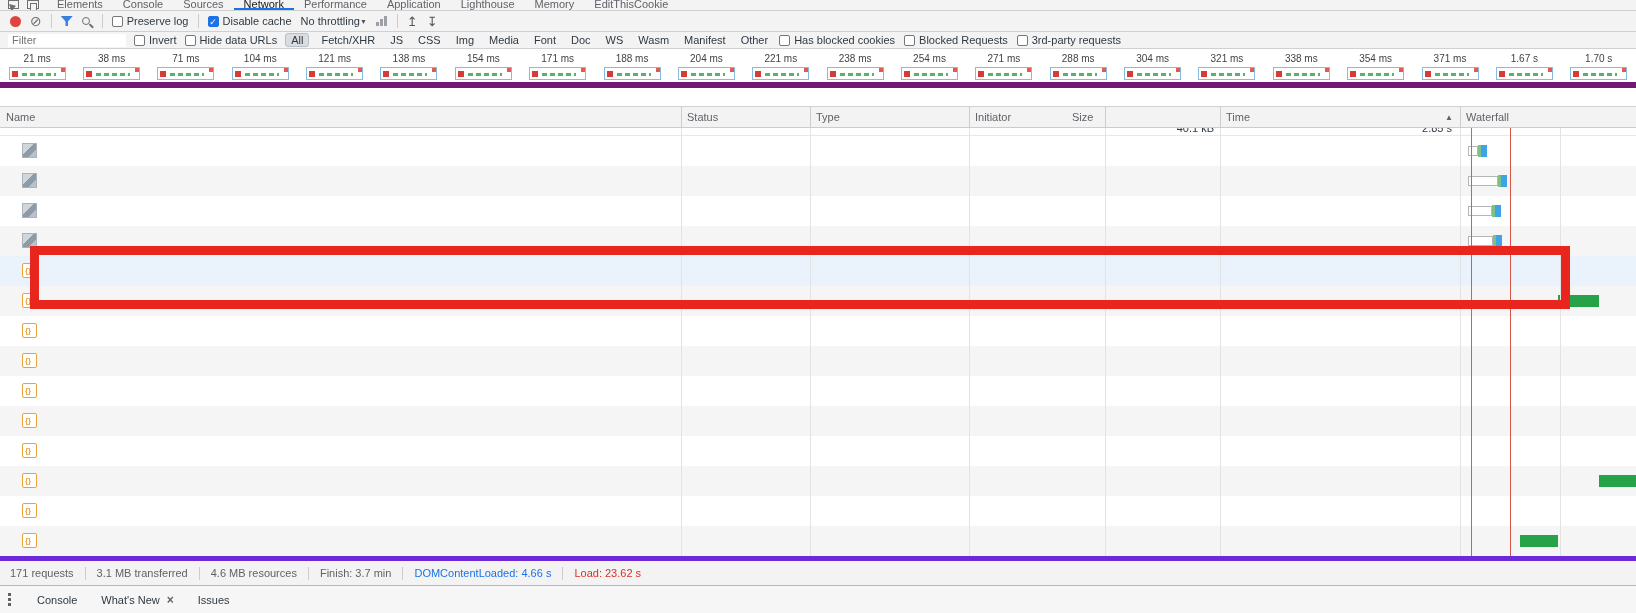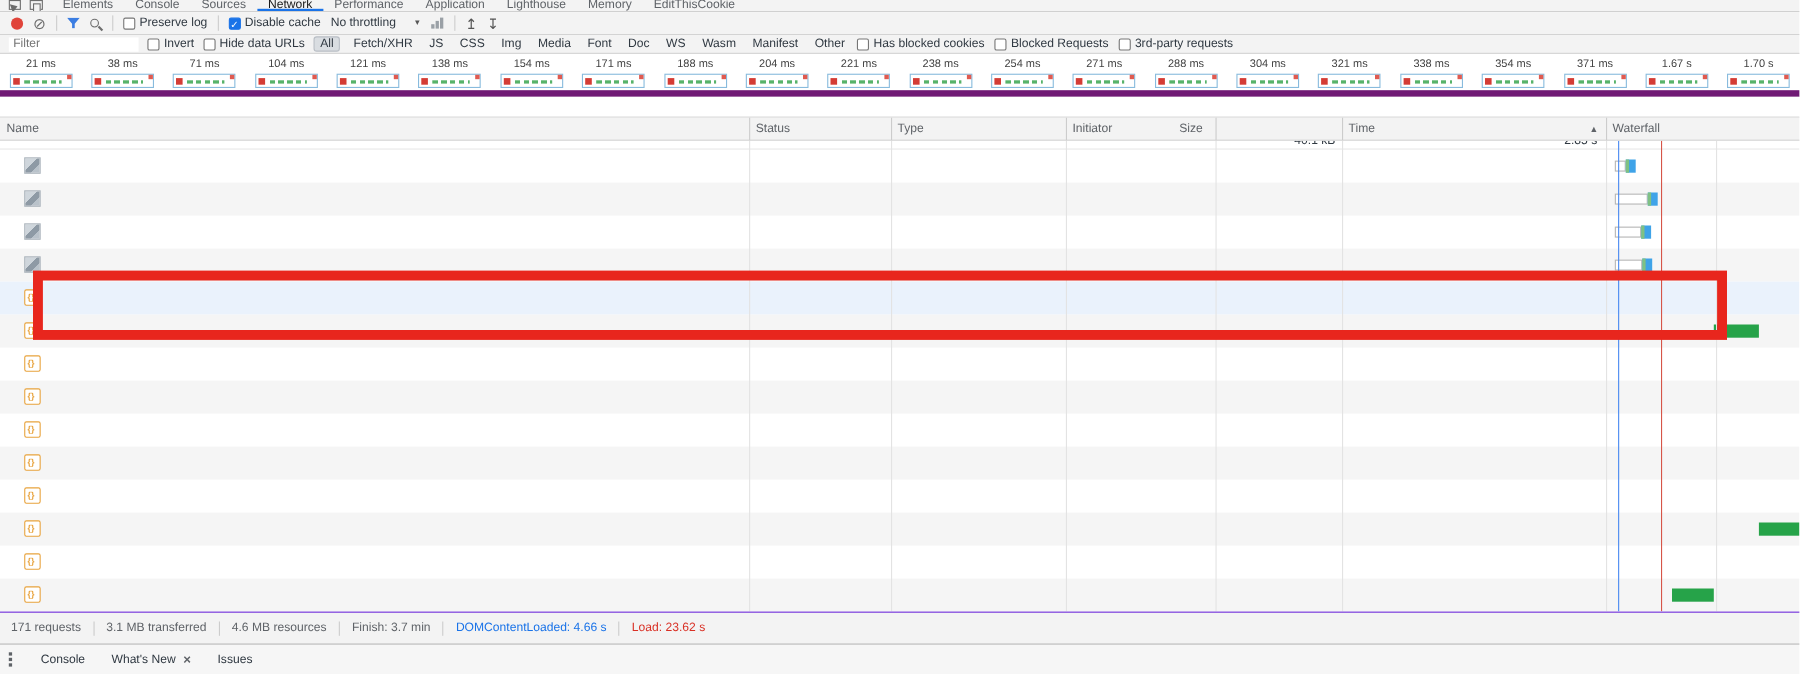"No throttling" .throttle { gap: 16px -> 0 }
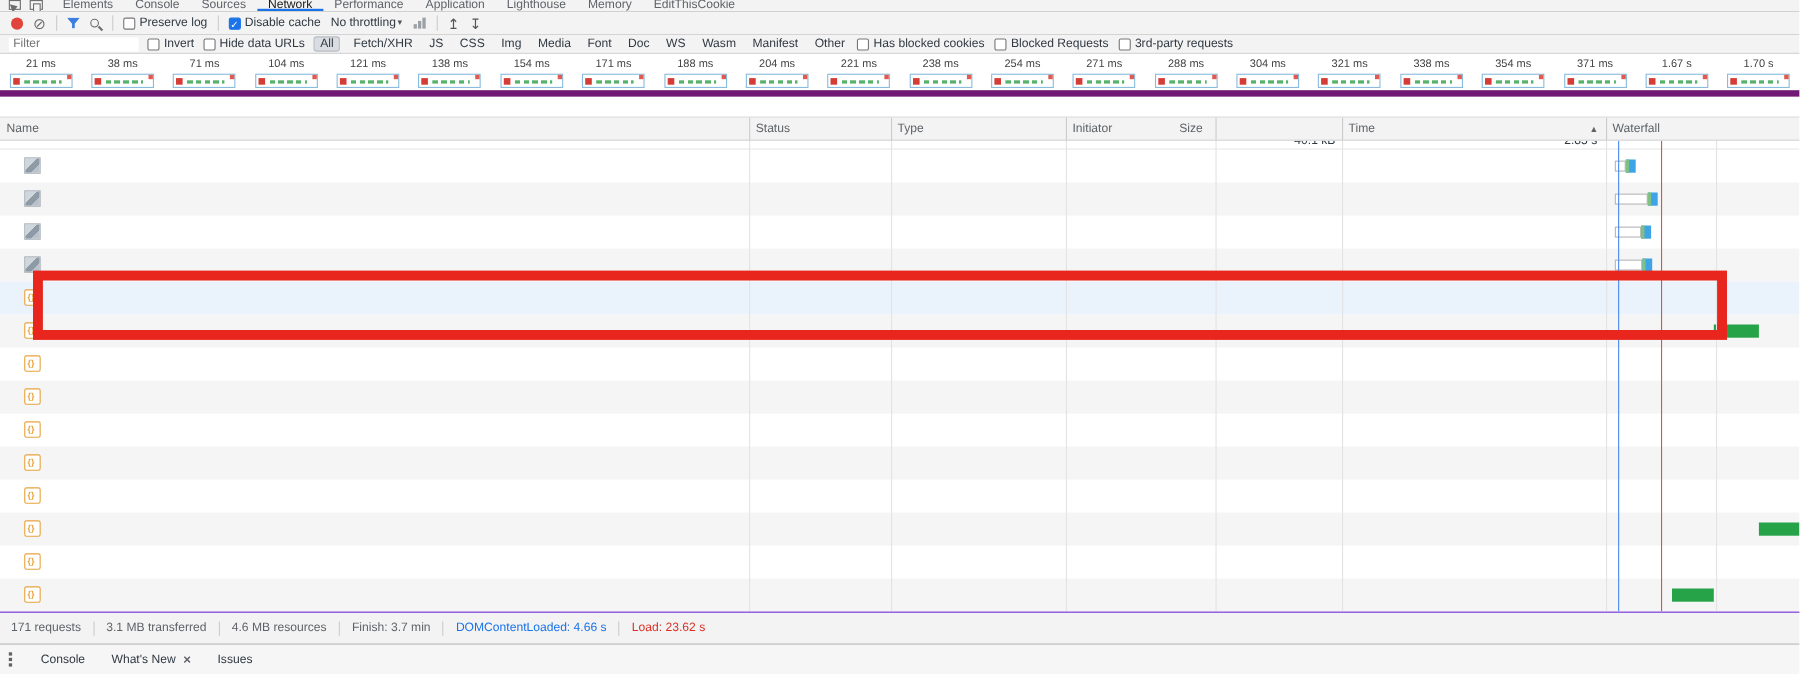"171 requests" .summary { border-top: 1px solid #6d28d9 -> 5px solid #6d28d9 }
